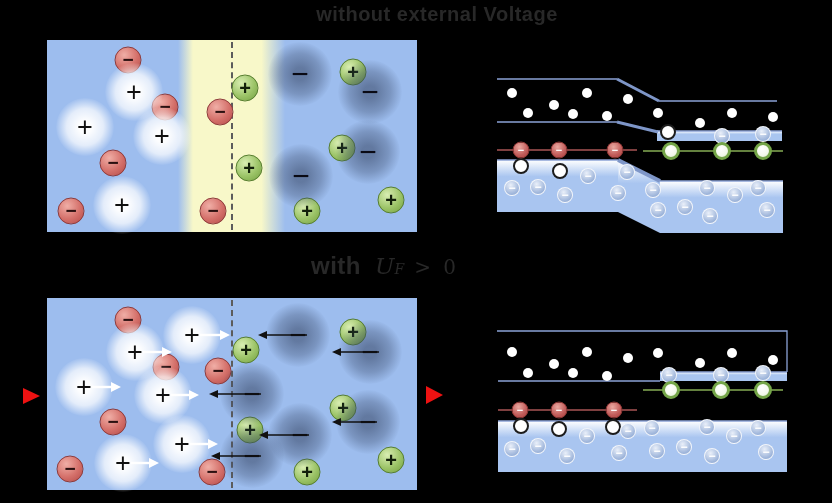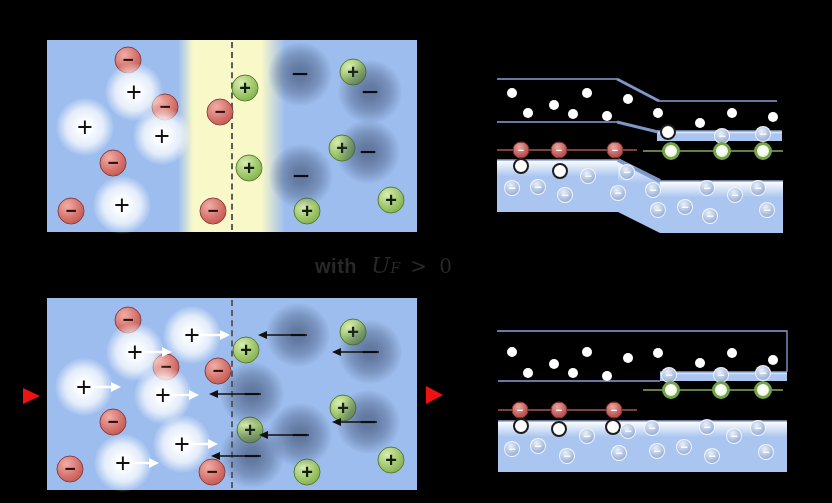"without external Voltage" div { html: none -> <div>without external Voltage</div> }
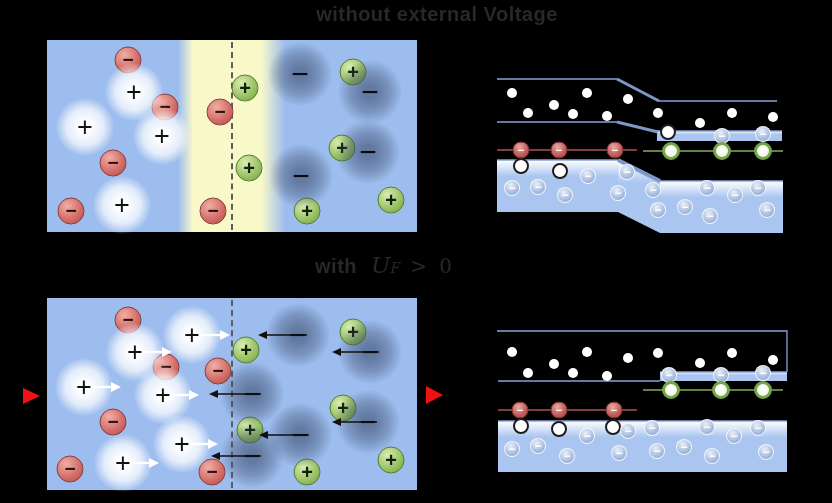"with" #title-bottom .w { font-size: 20px -> 24px }
